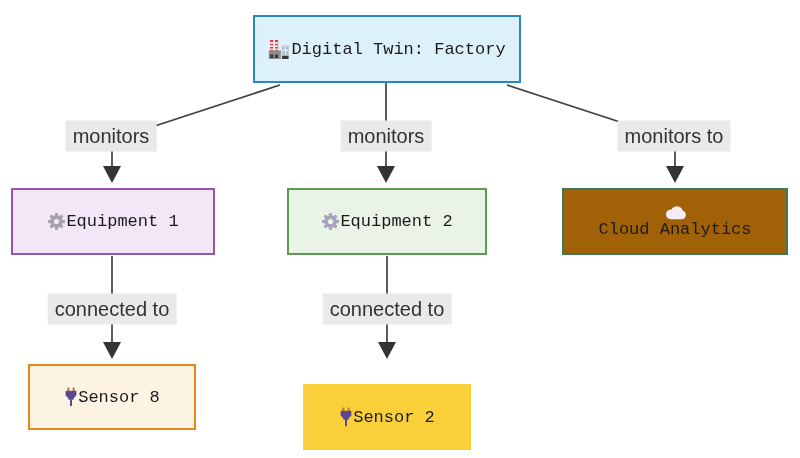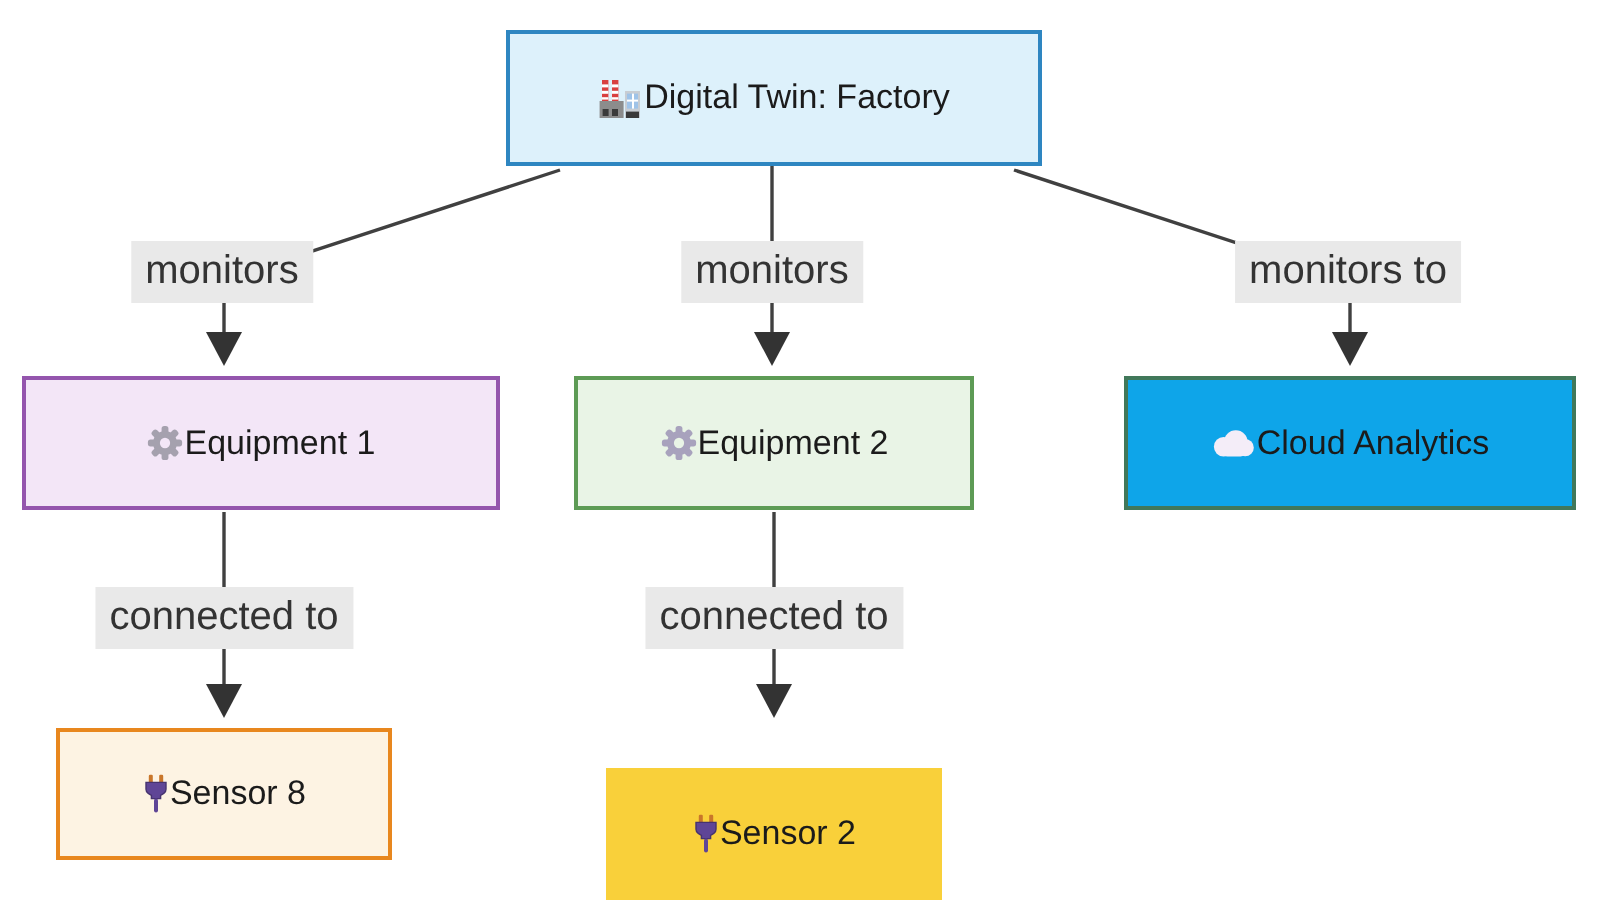"Digital Twin: Factory" .node { font-family: none -> Liberation Mono, monospace }
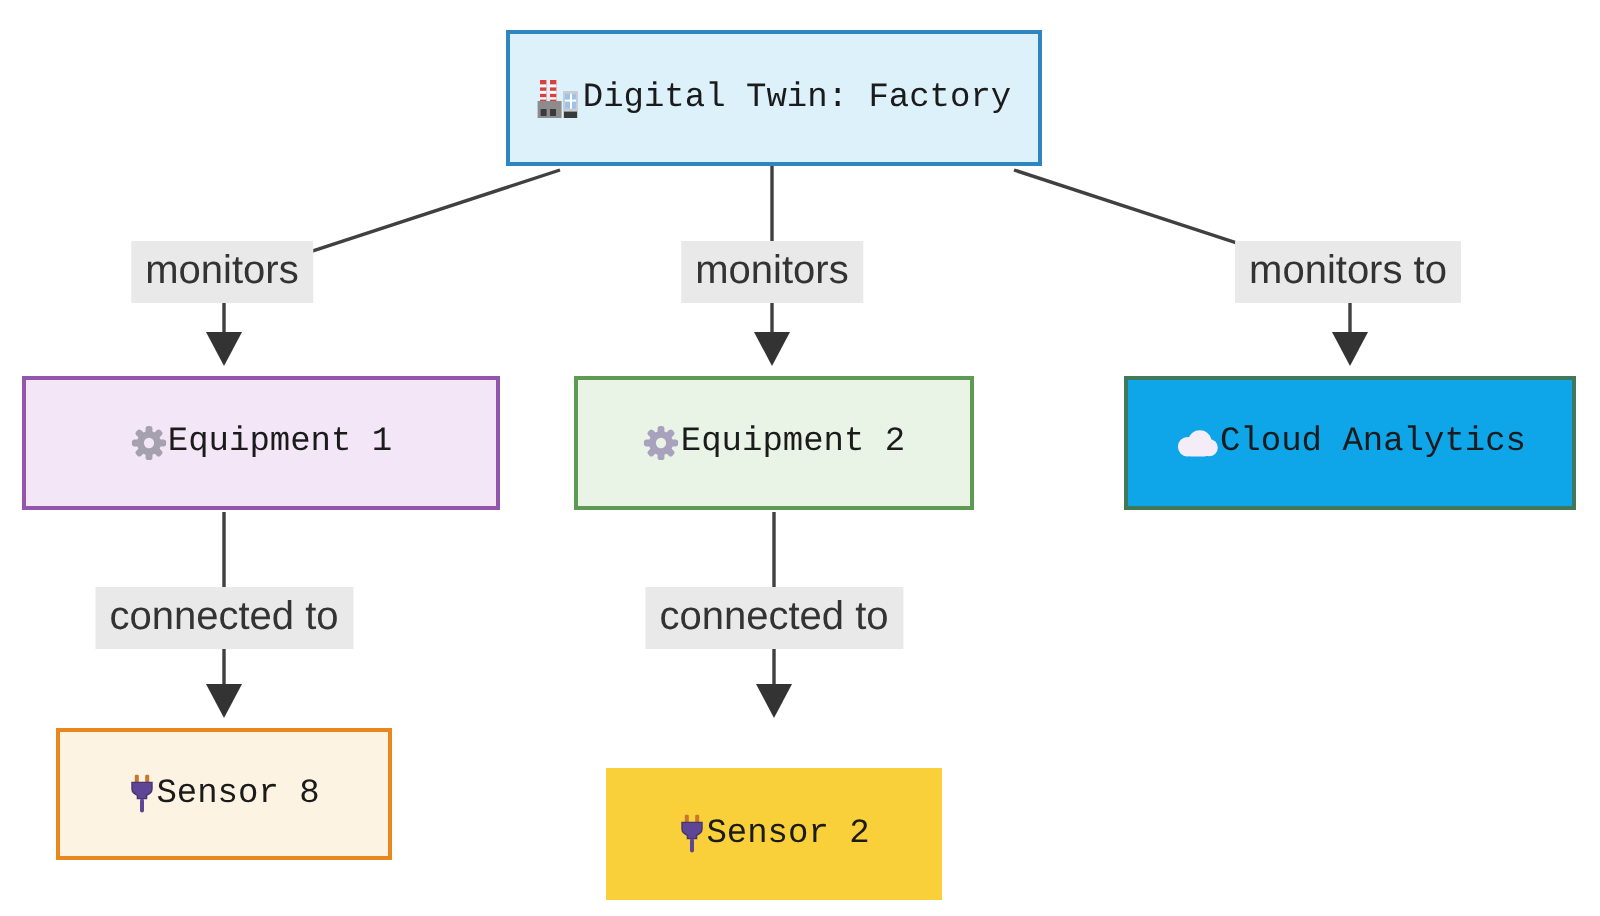"Equipment 1" #node-equipment-1 { width: 239px -> 204px }
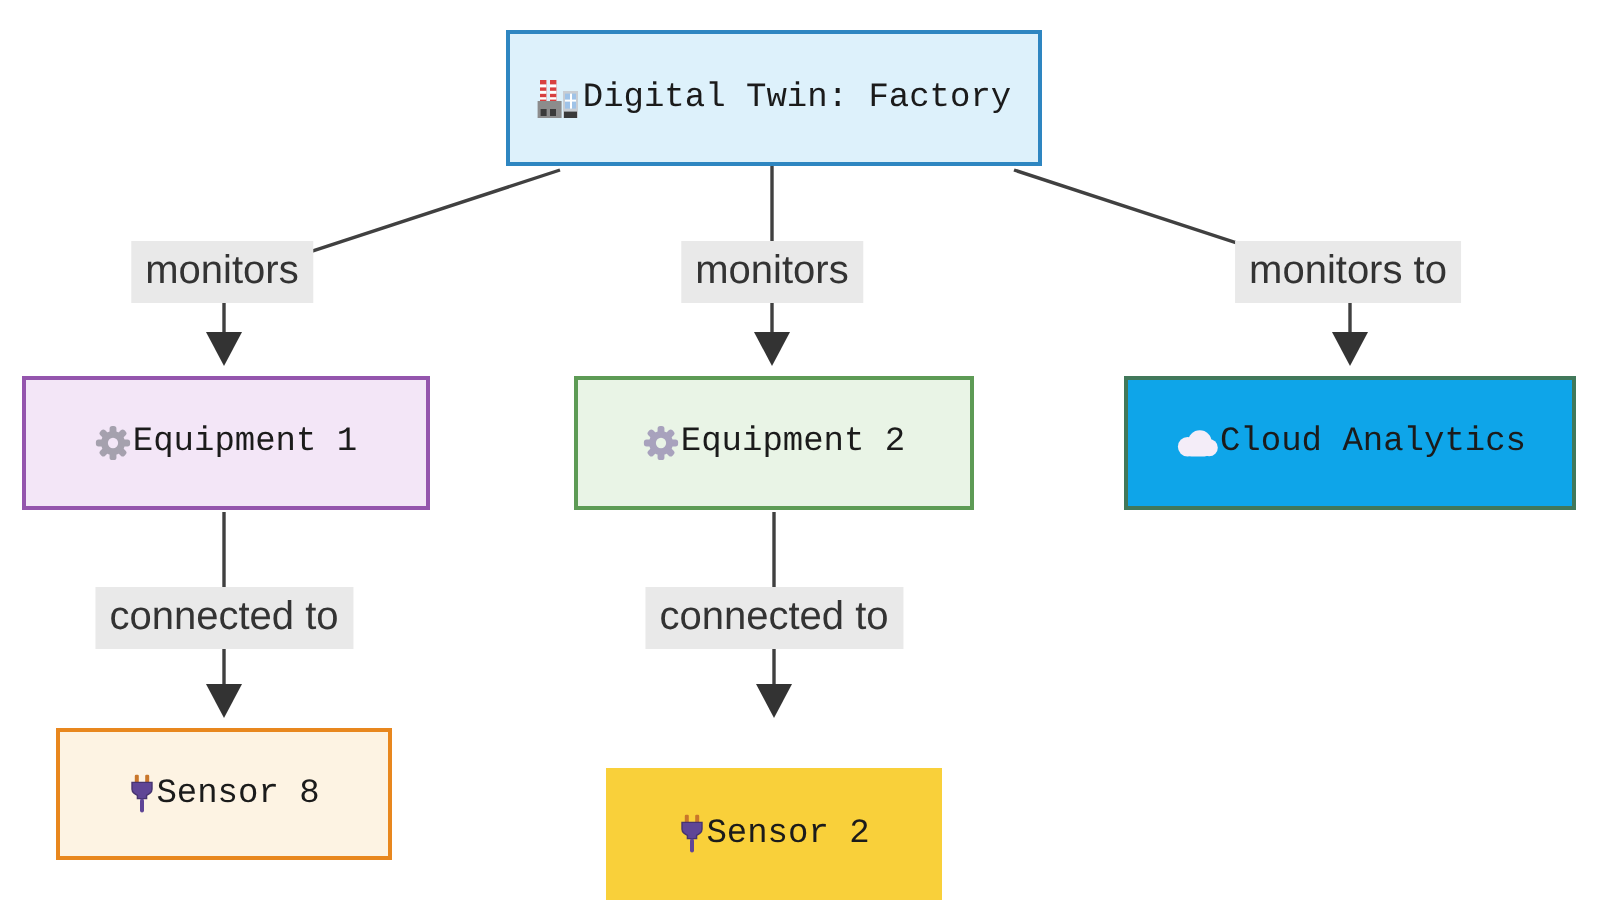"Cloud Analytics" div.node { background: #0ea5e9 -> #a16207; flex-direction: none -> column }
